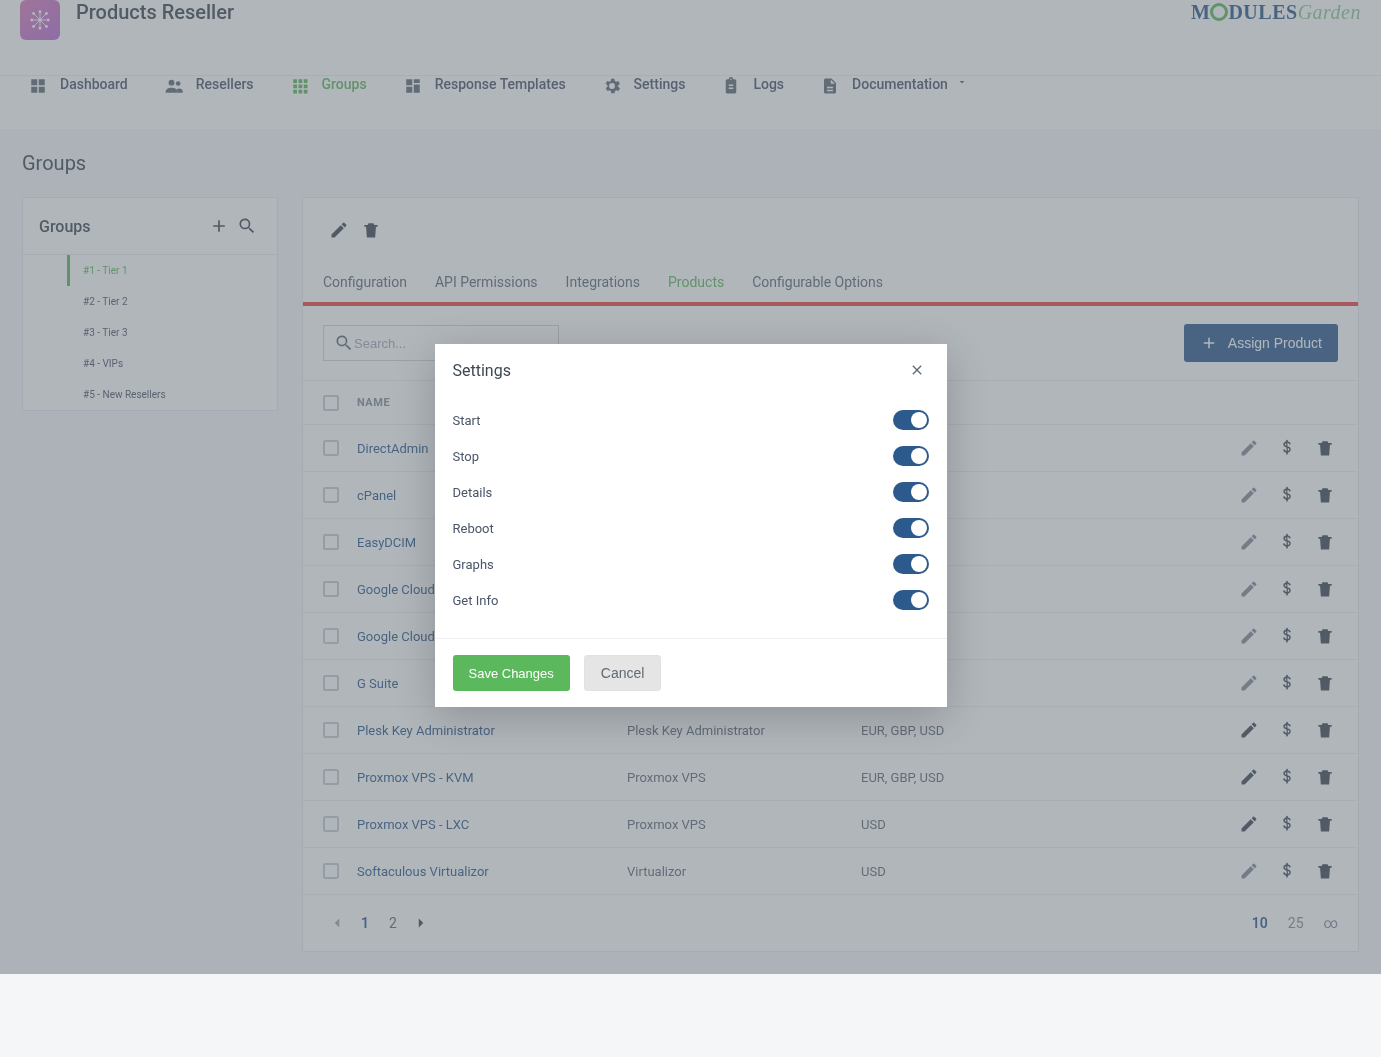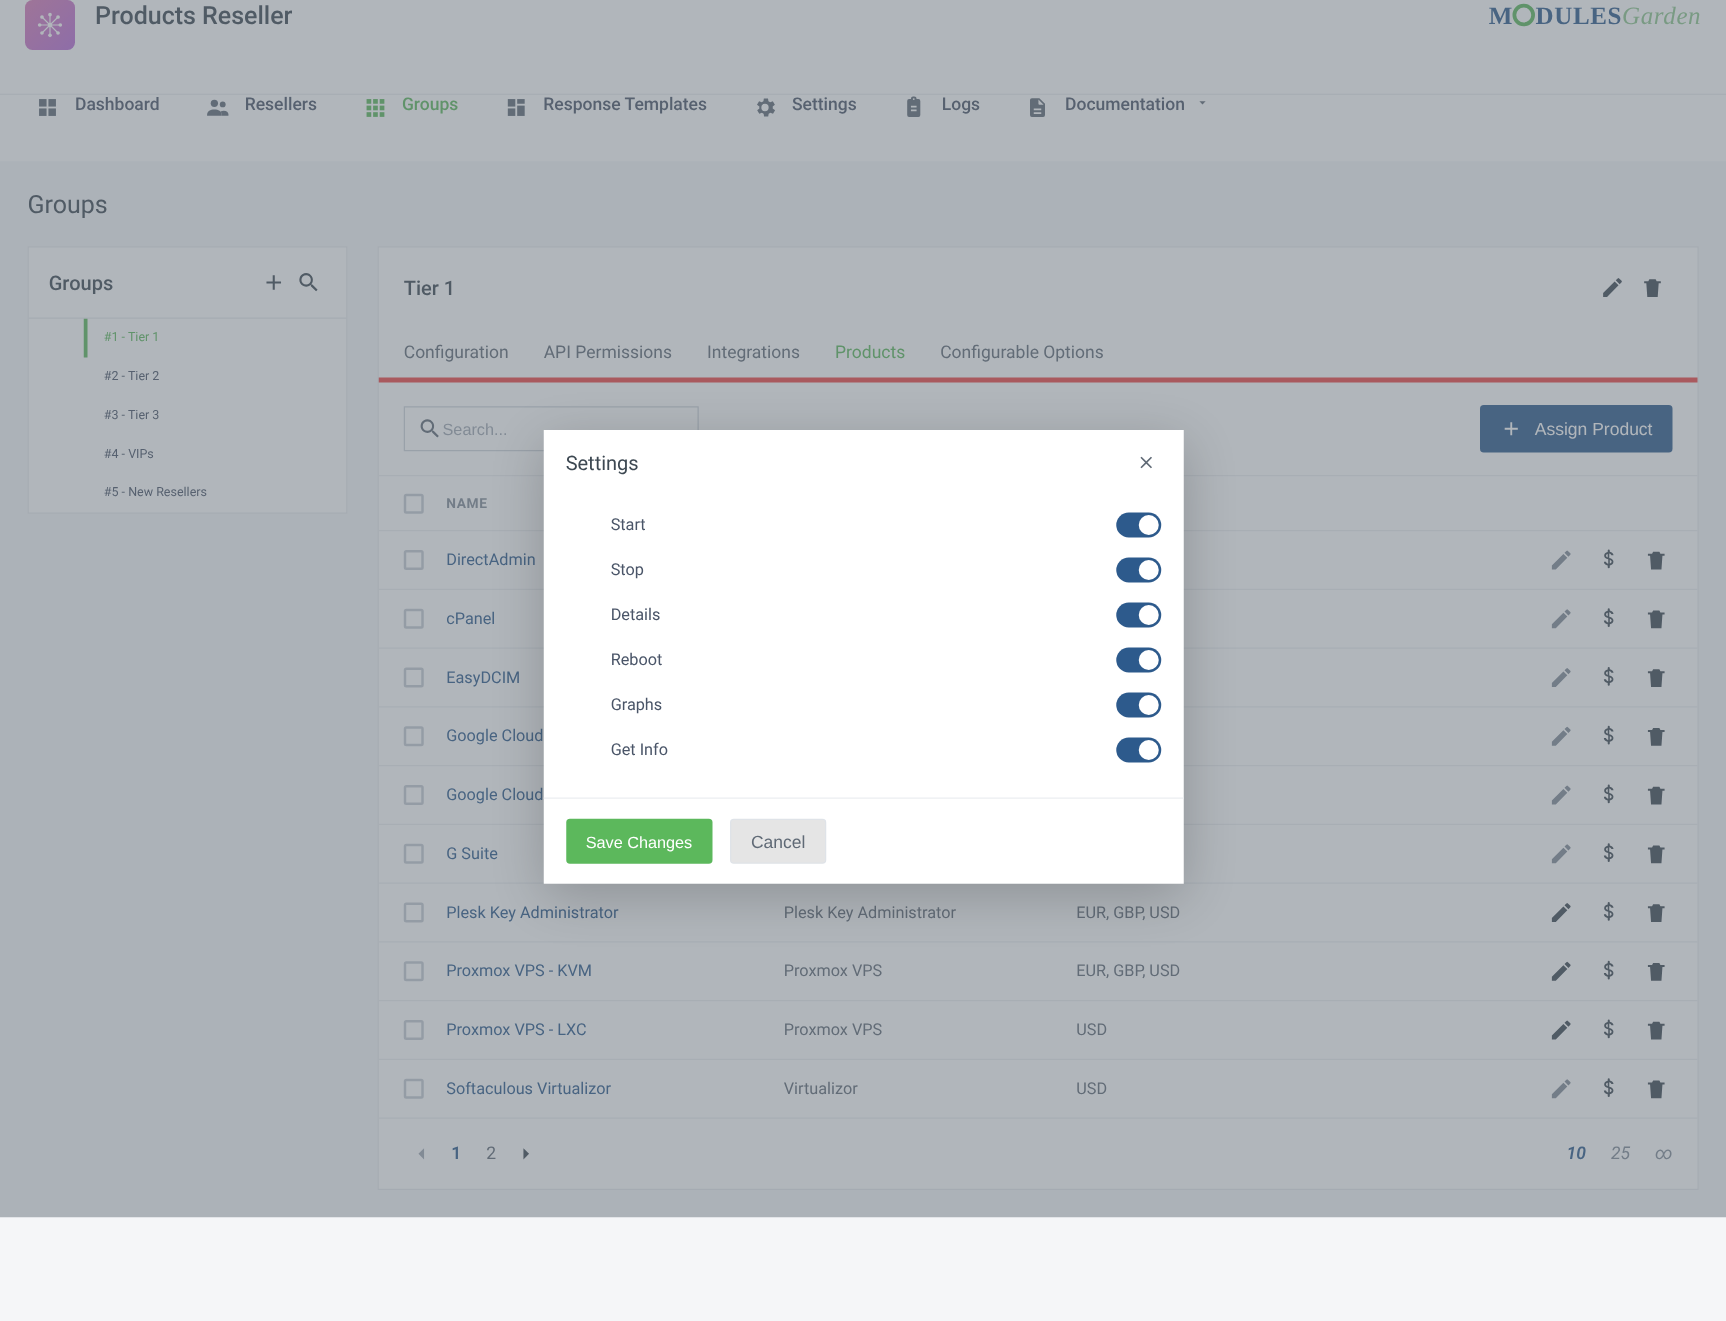"Tier 1" div.panel-title { html: <div>Tier 1</div> -> none }
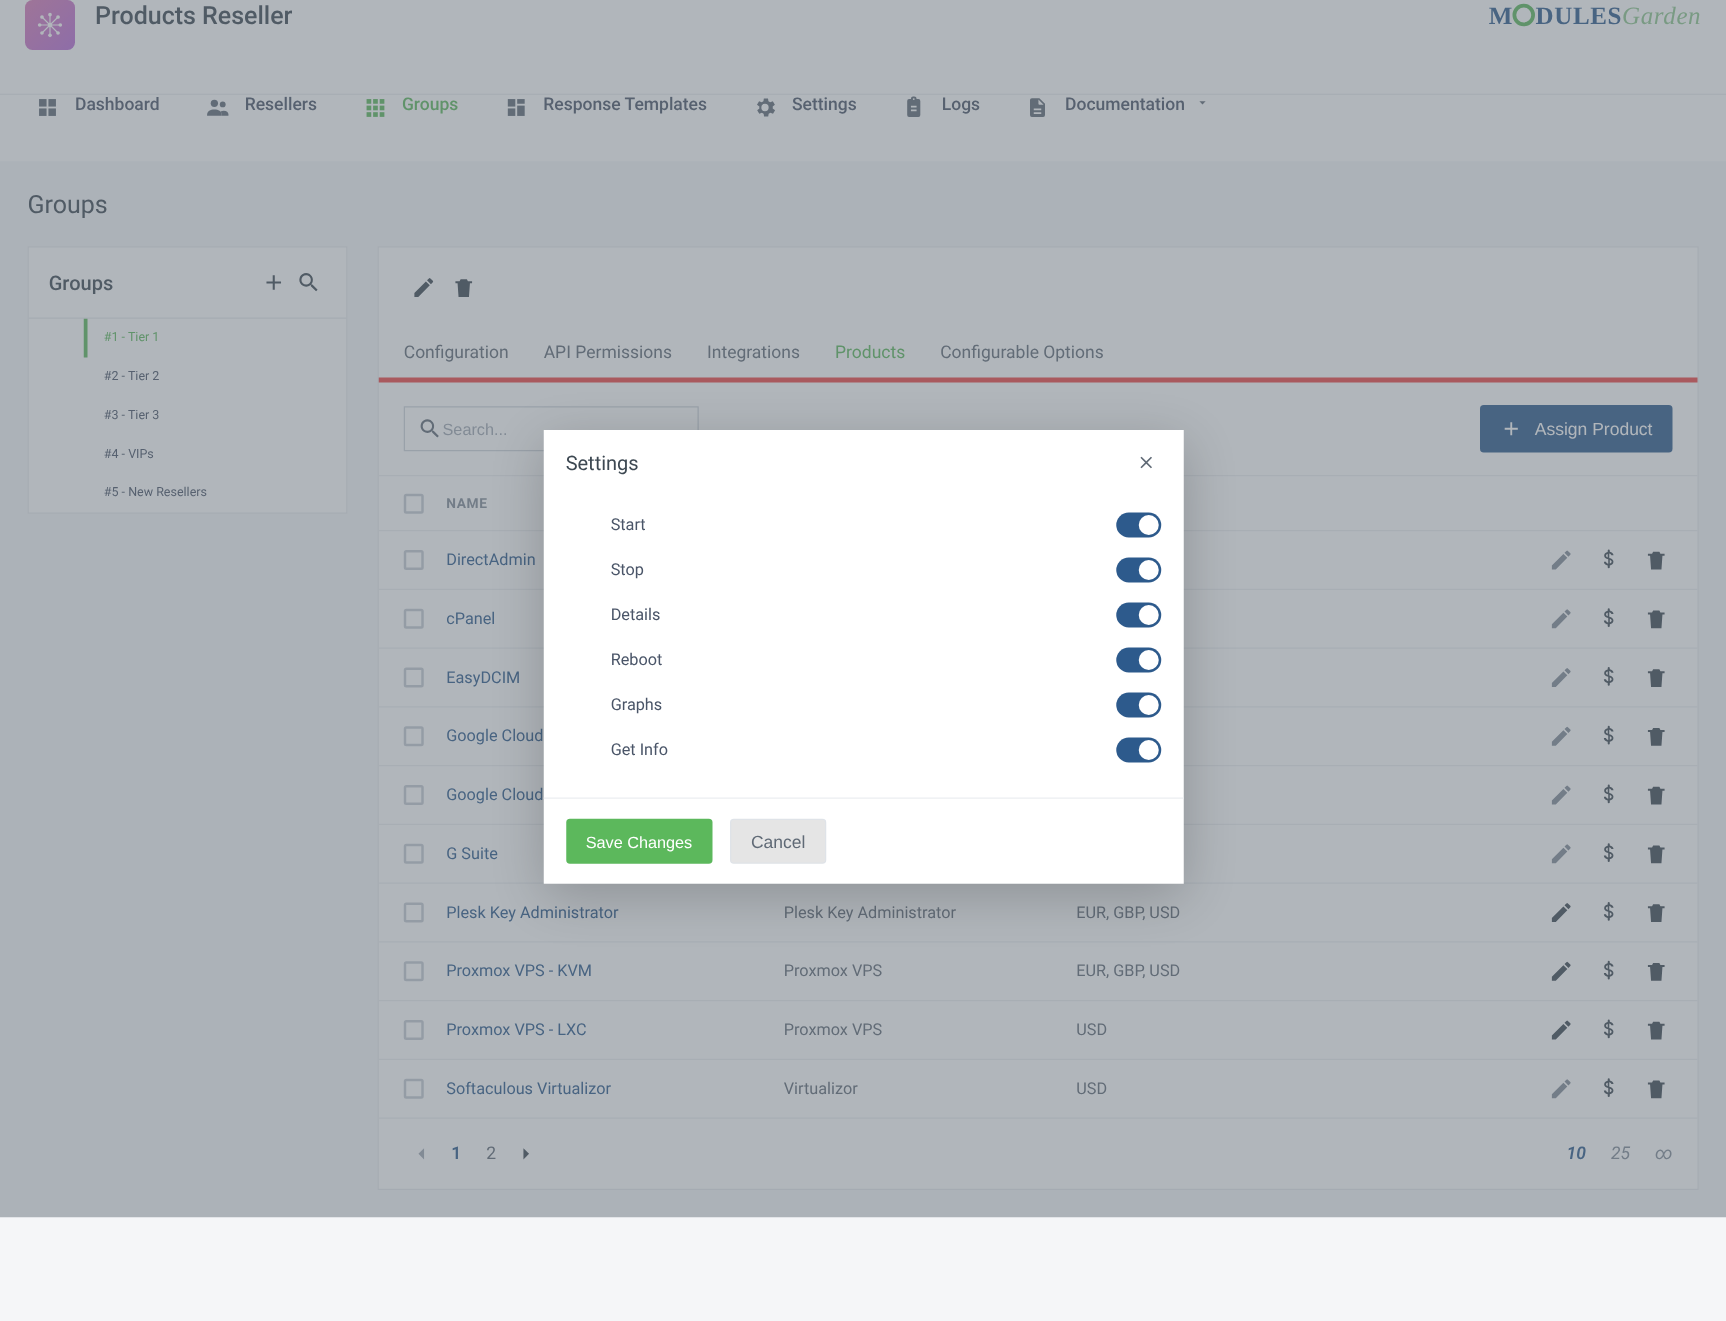"Start" .setting-label { margin-left: 36px -> none }
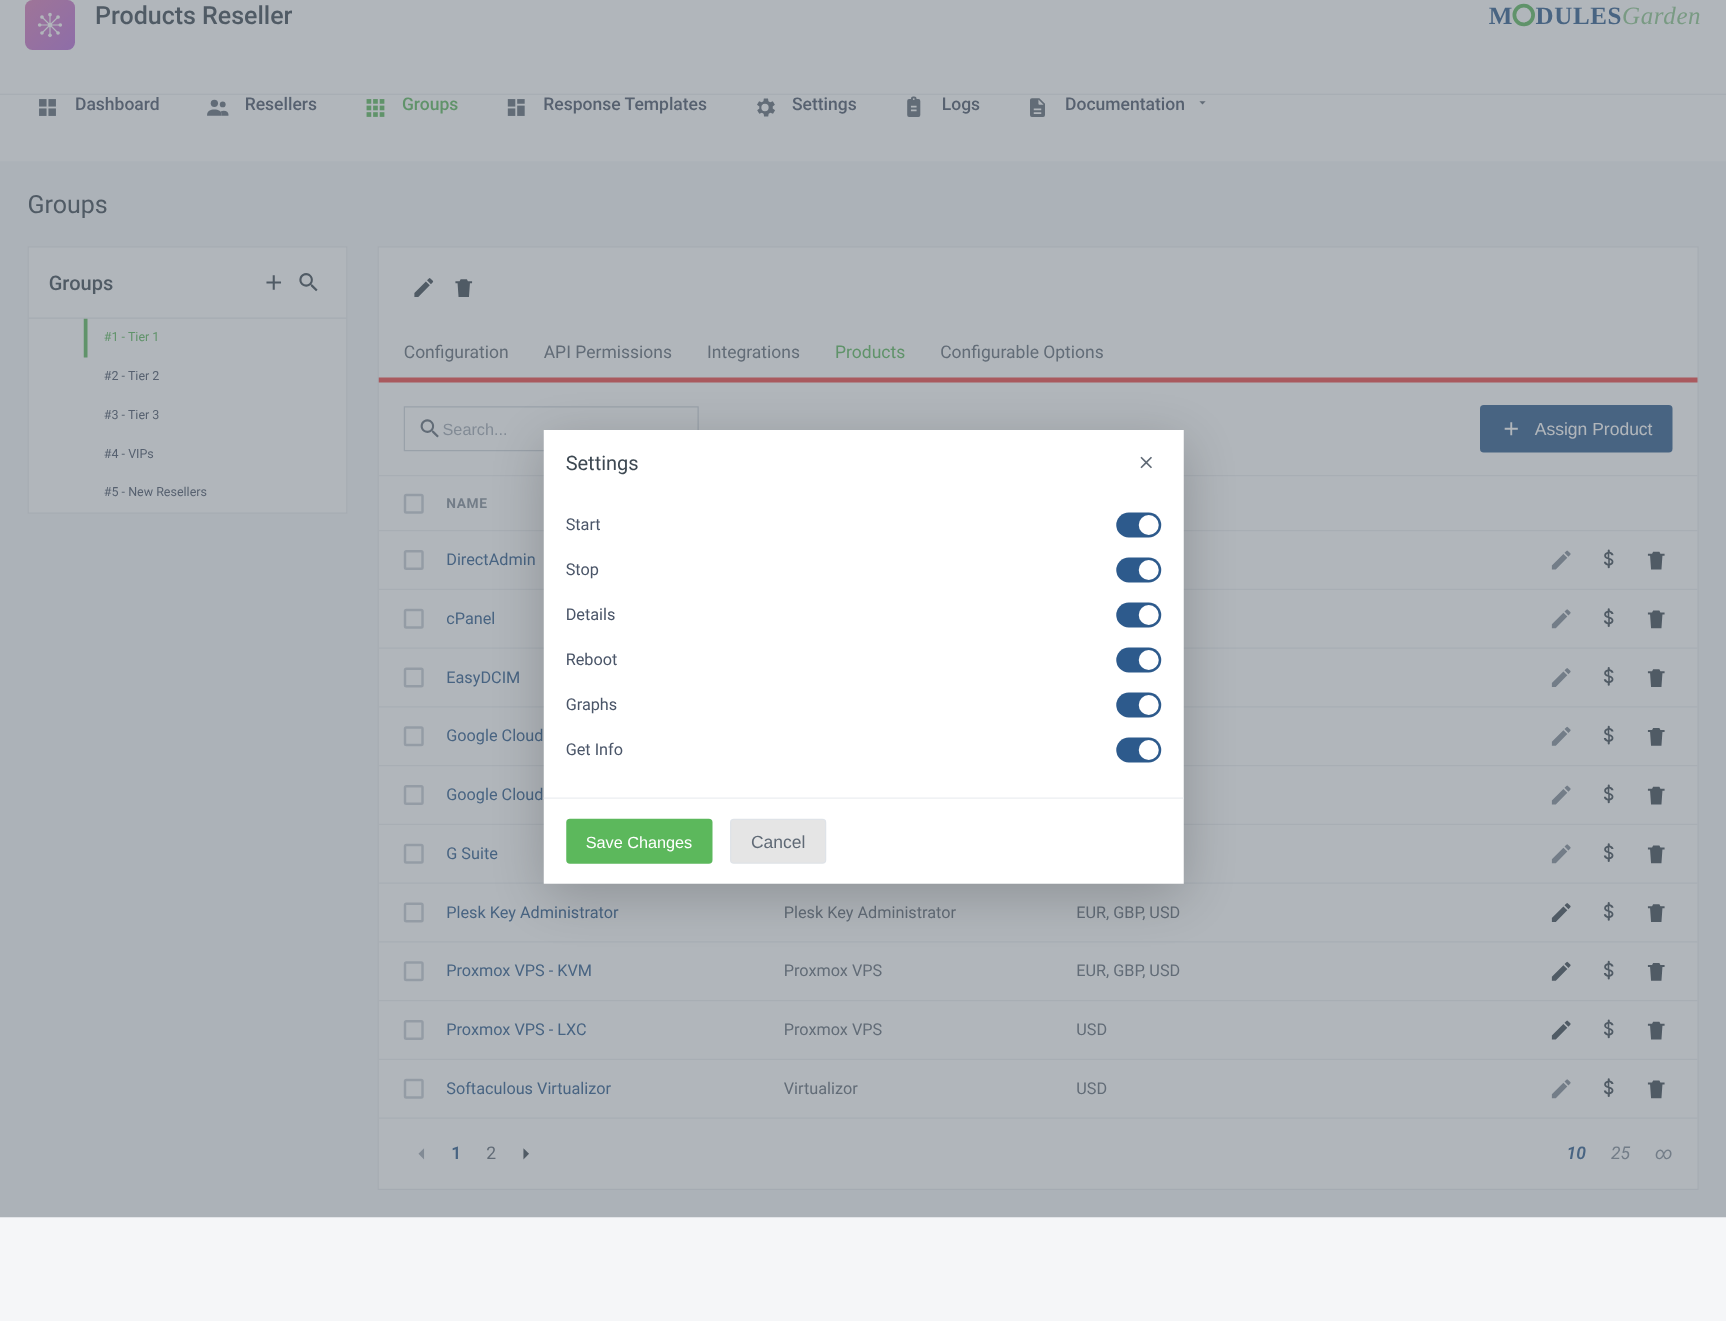"10" .page-sizes { font-style: italic -> none }
